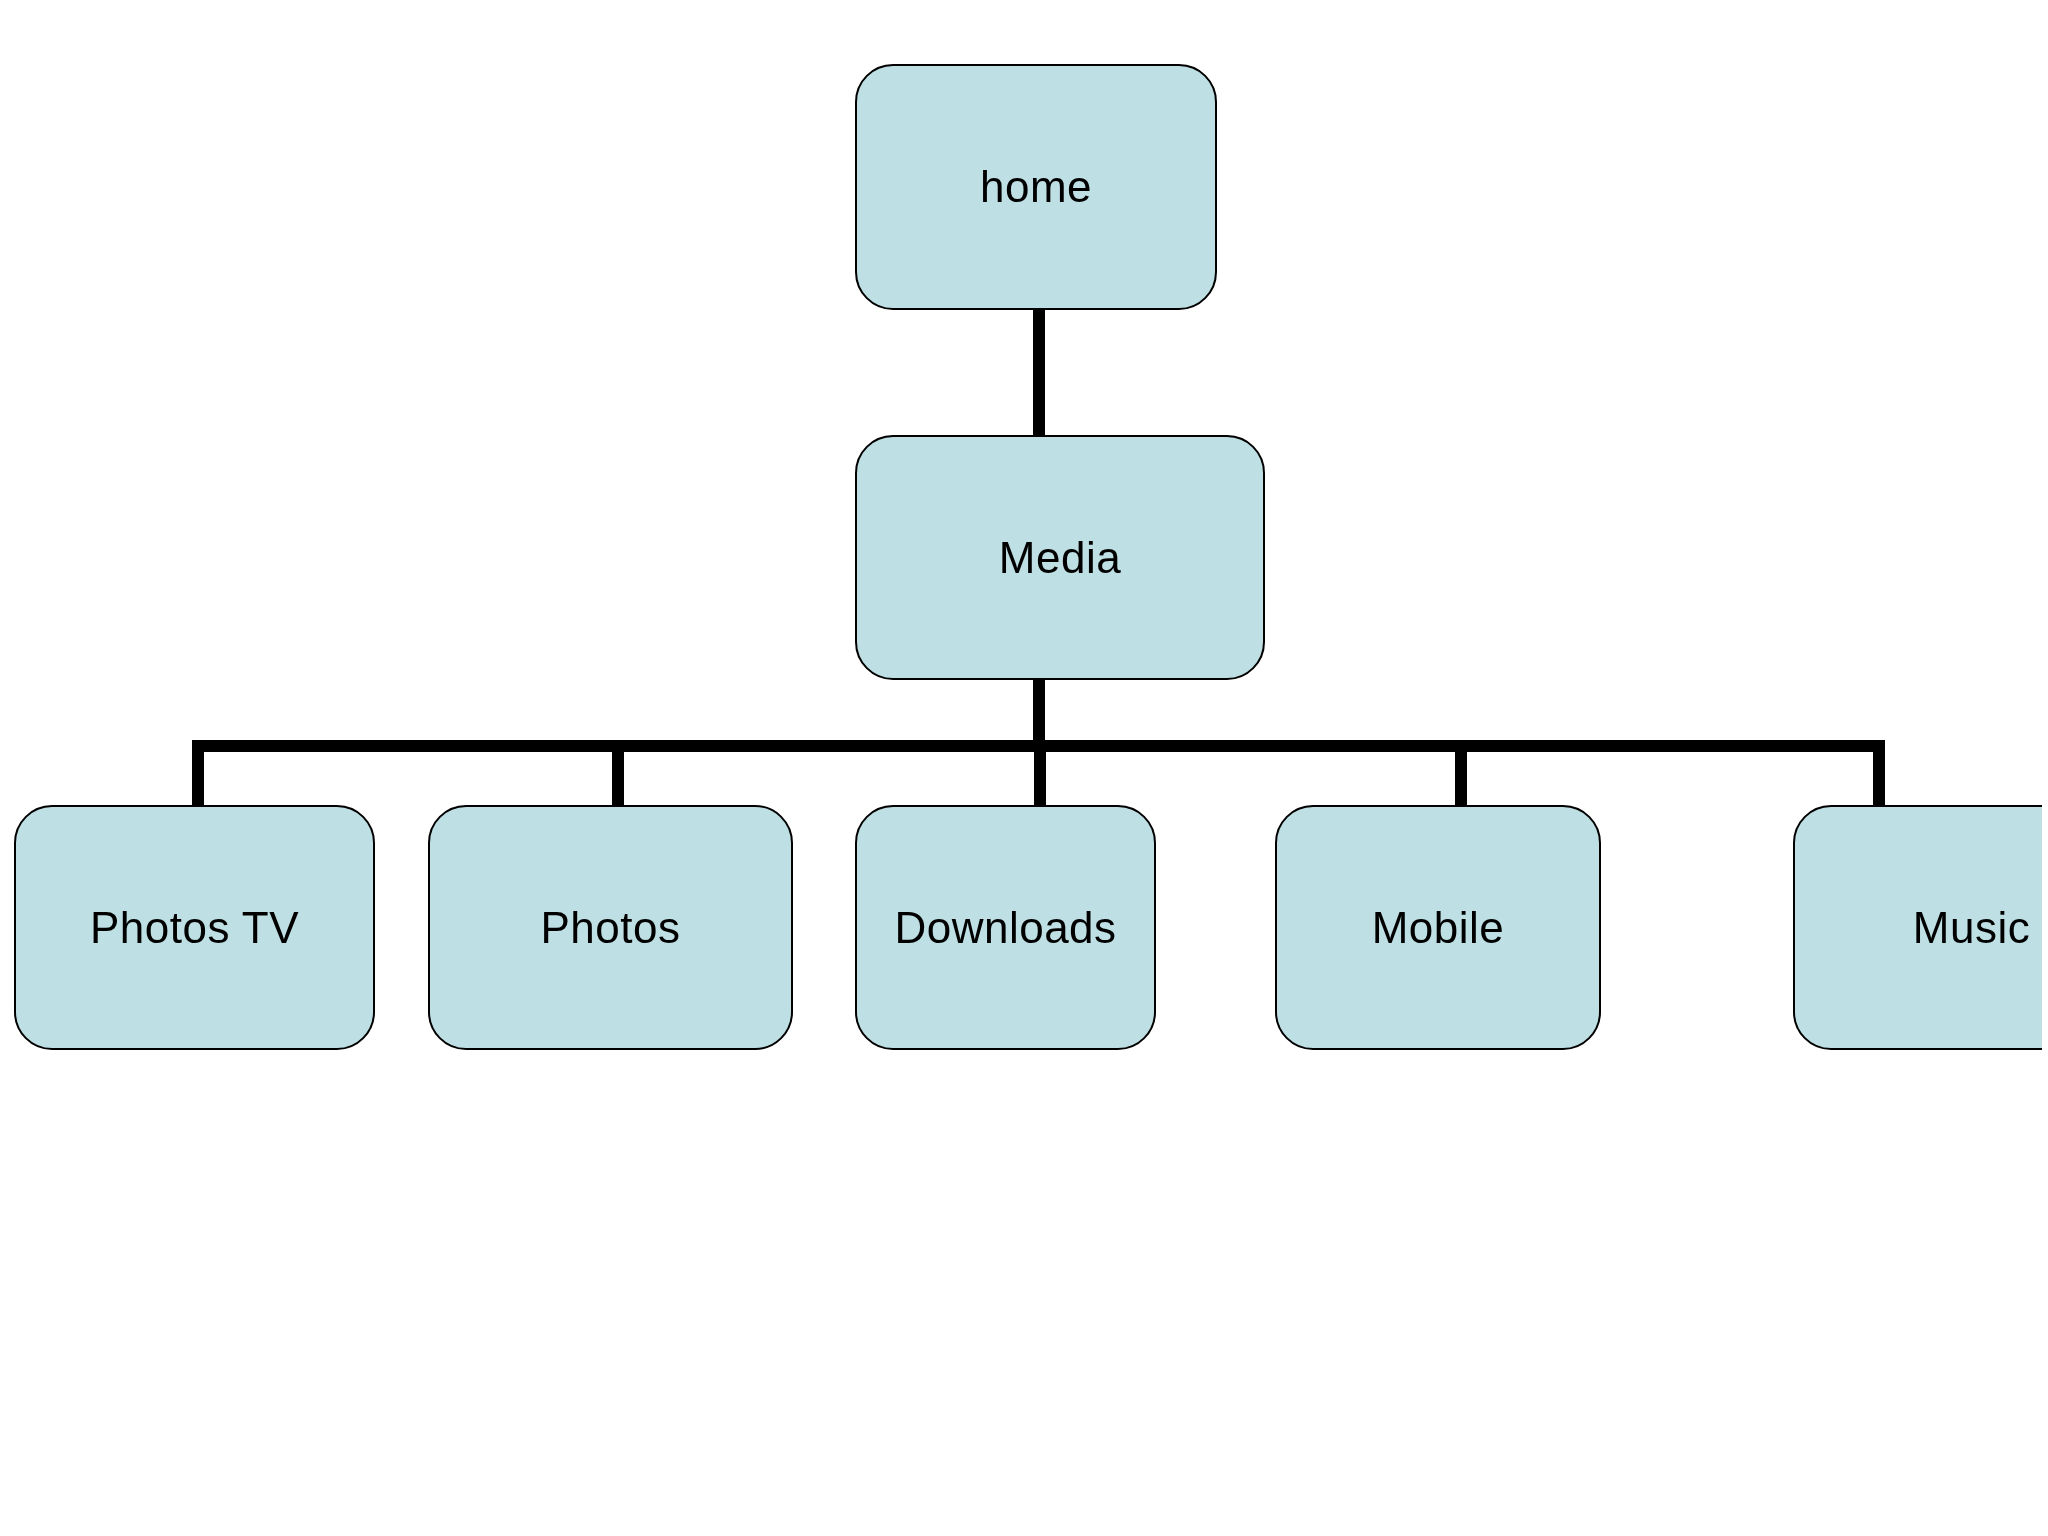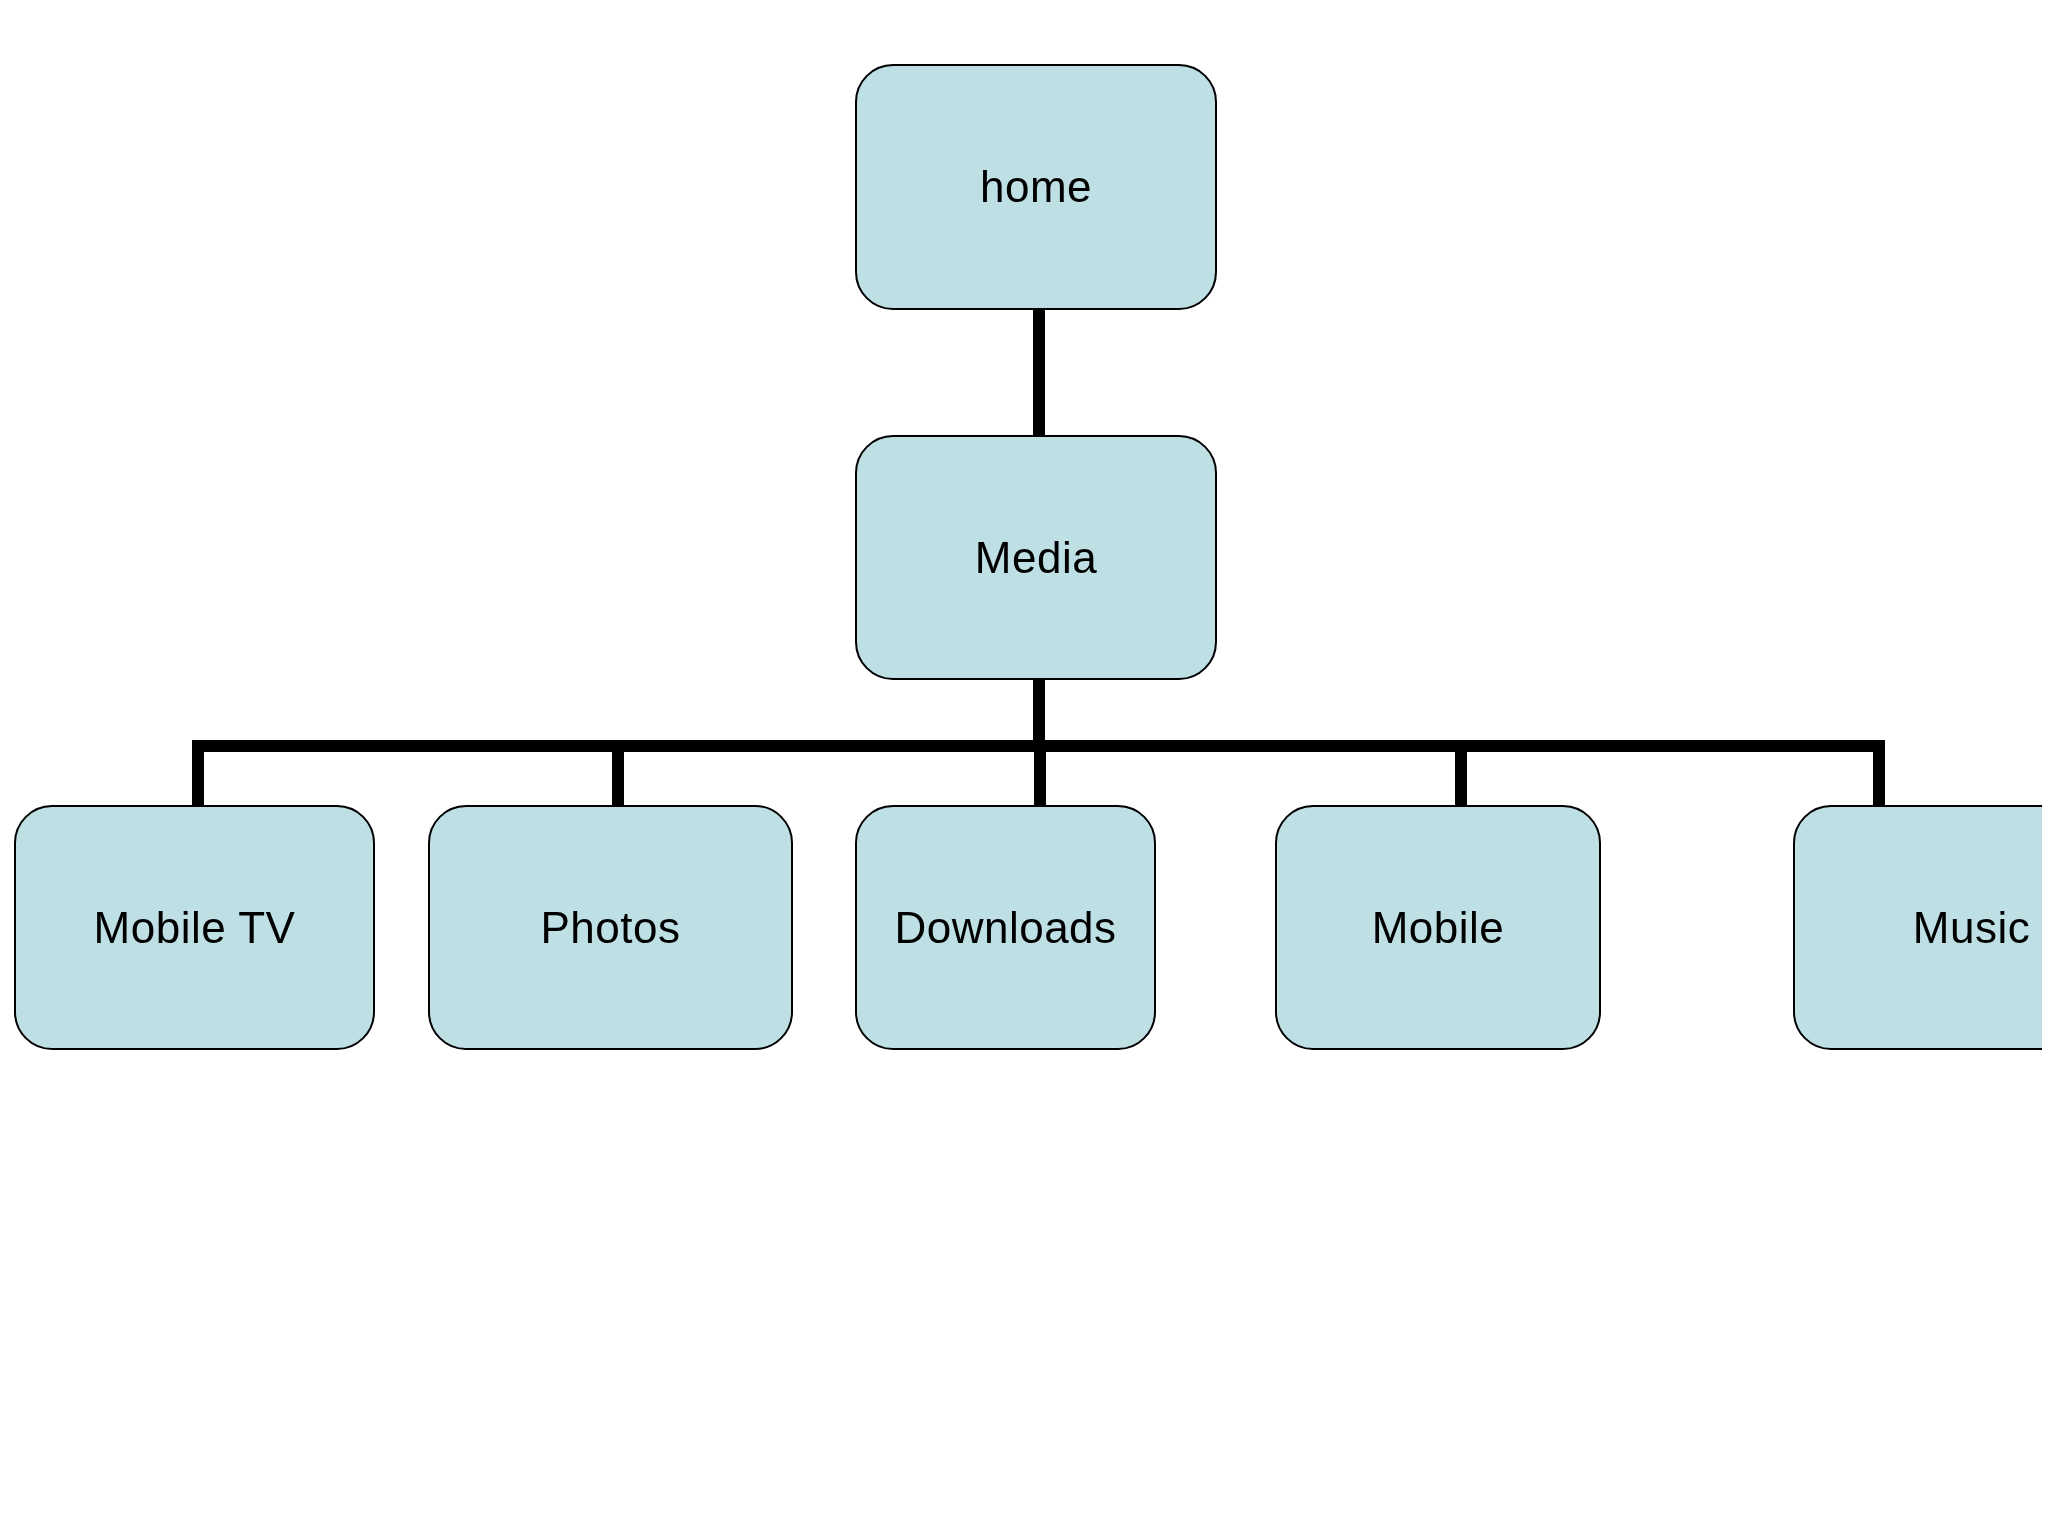"Media" #node-media { width: 362px -> 410px }
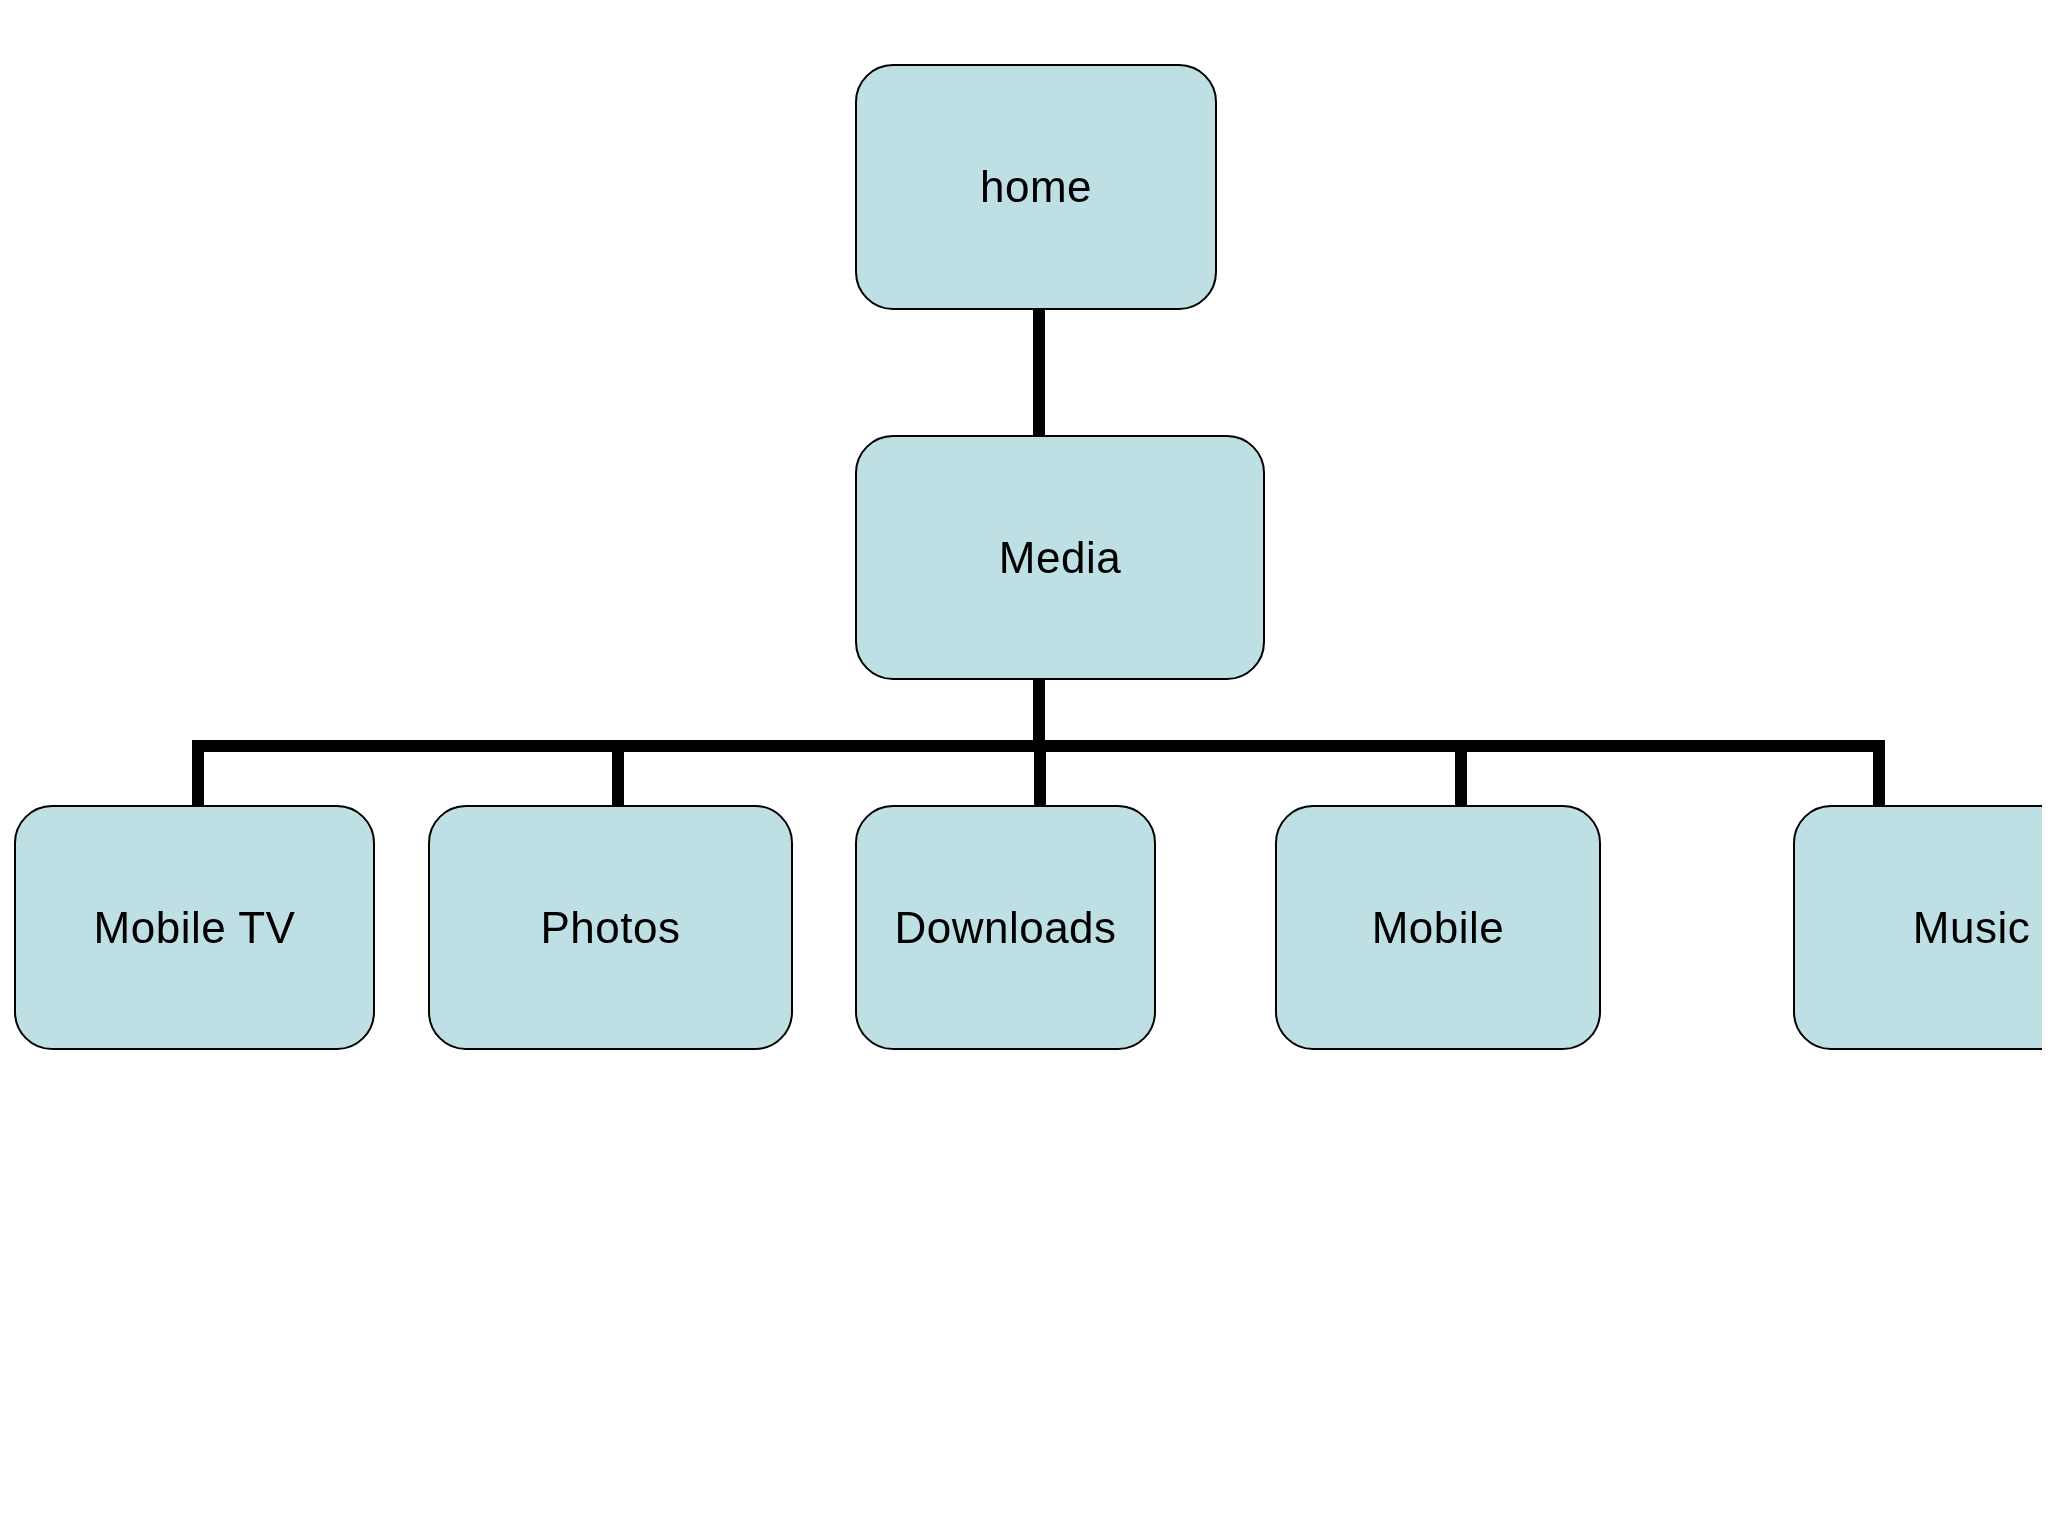"Mobile TV" span.label { text: Mobile -> Photos }
